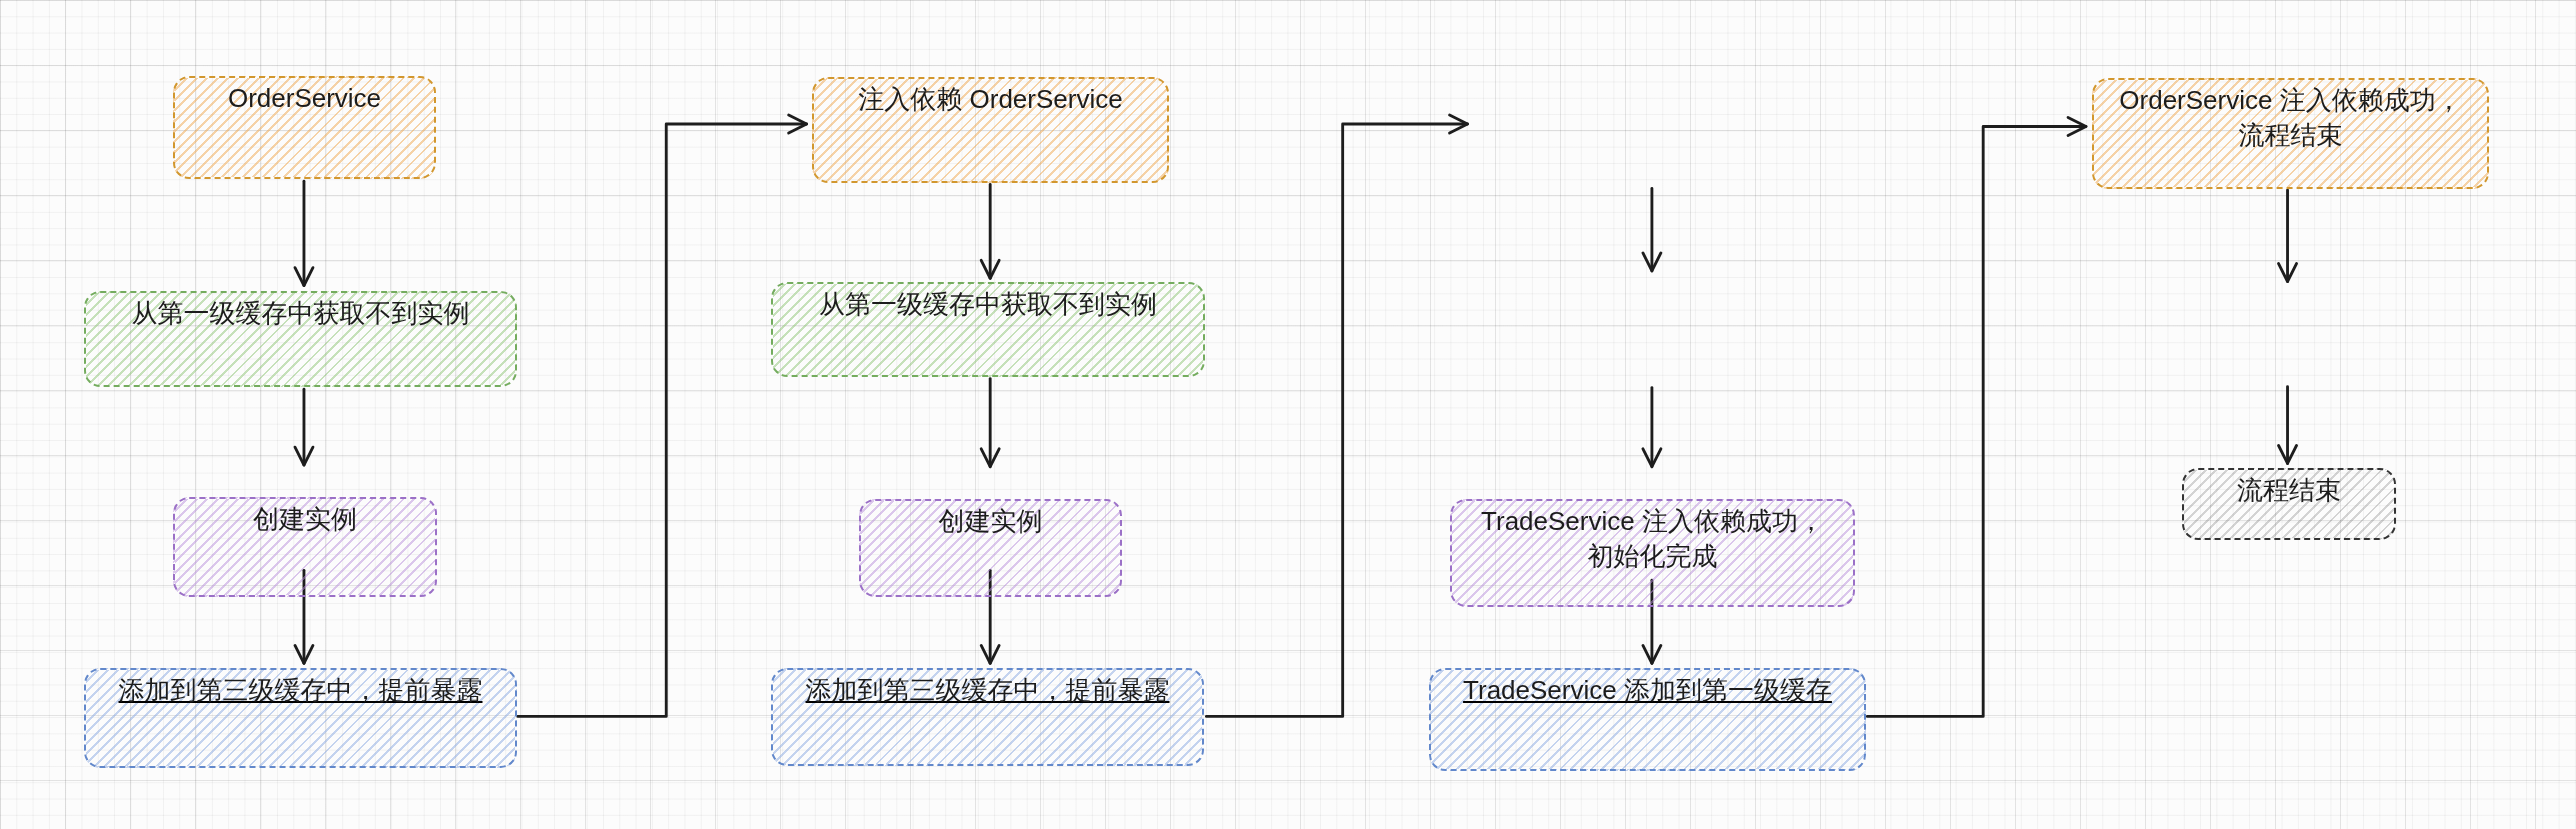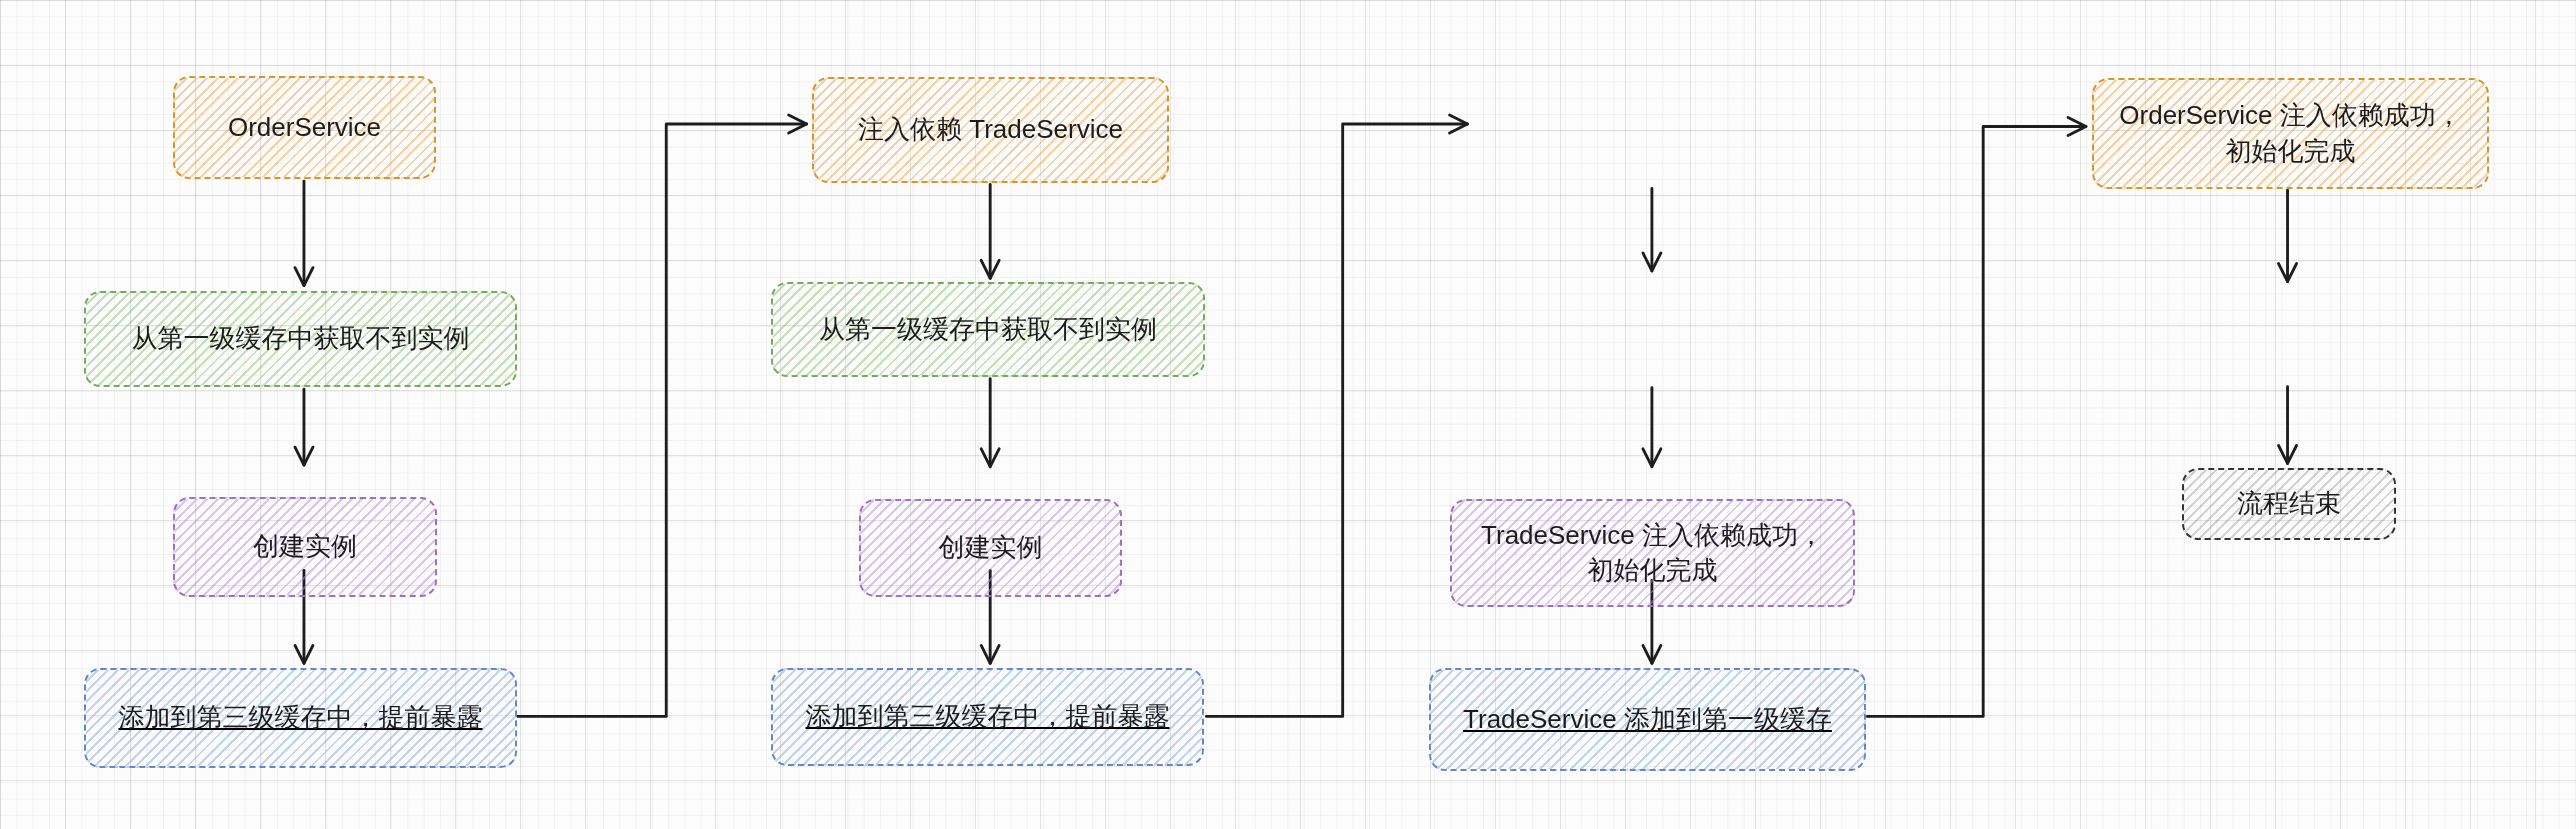"OrderService" .node { align-items: center -> none }
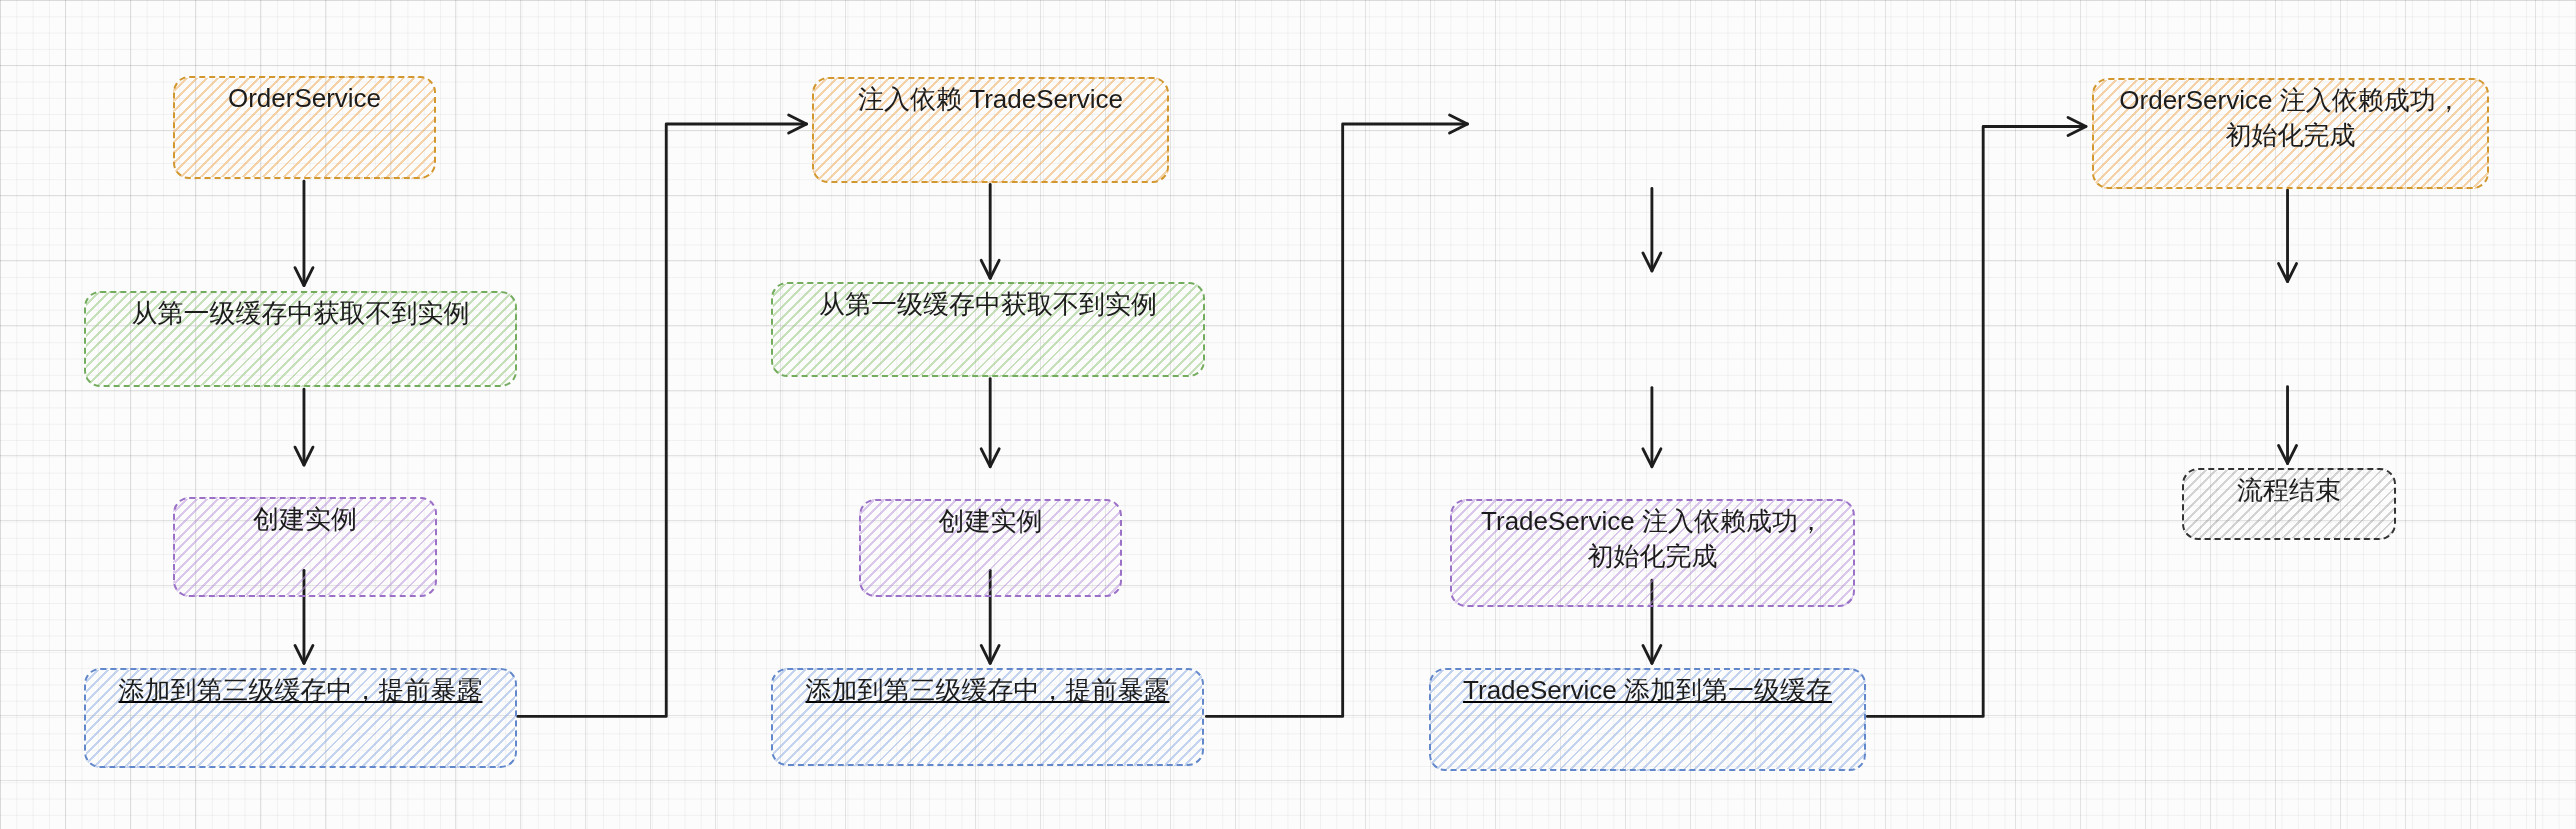"注入依赖 TradeService" span.label { text: TradeService -> OrderService }
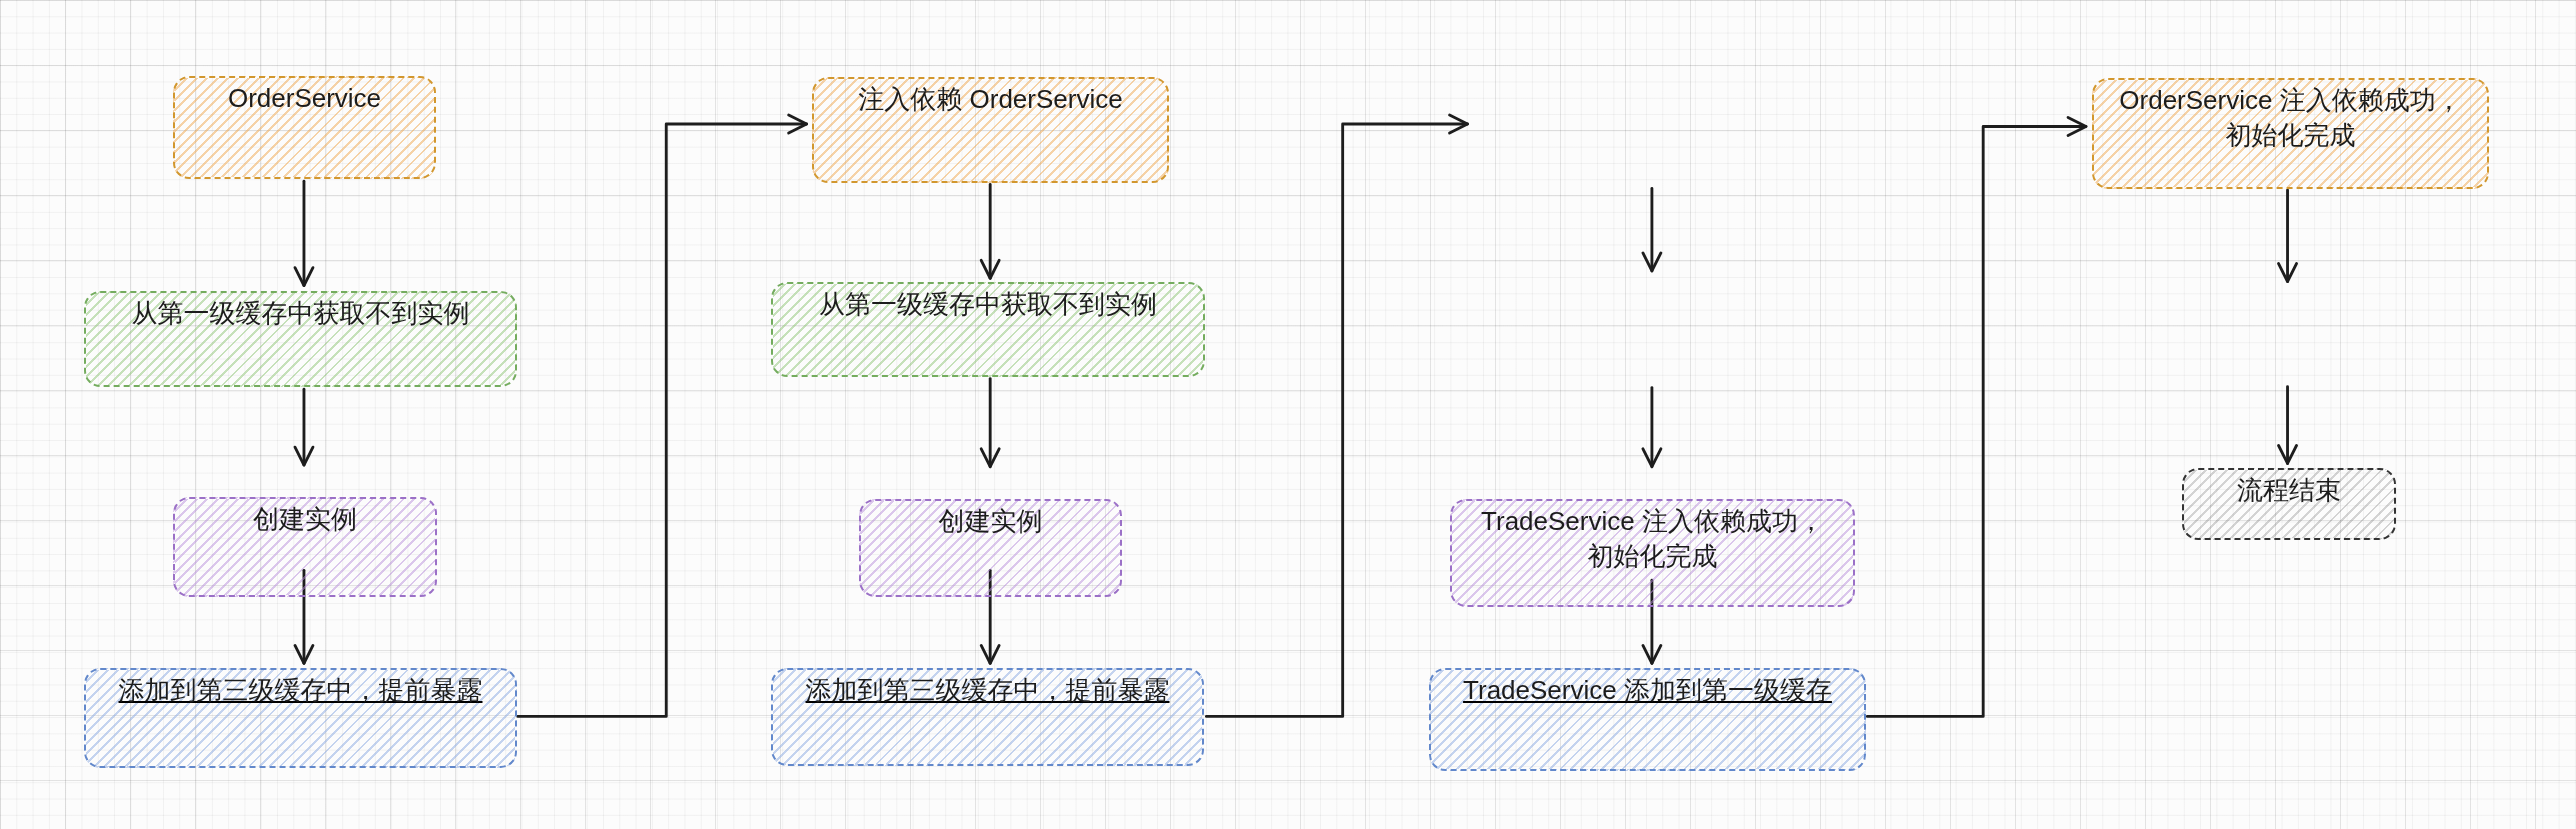"OrderService 注入依赖成功，" span.label { text: 初始化完成 -> 流程结束 }
